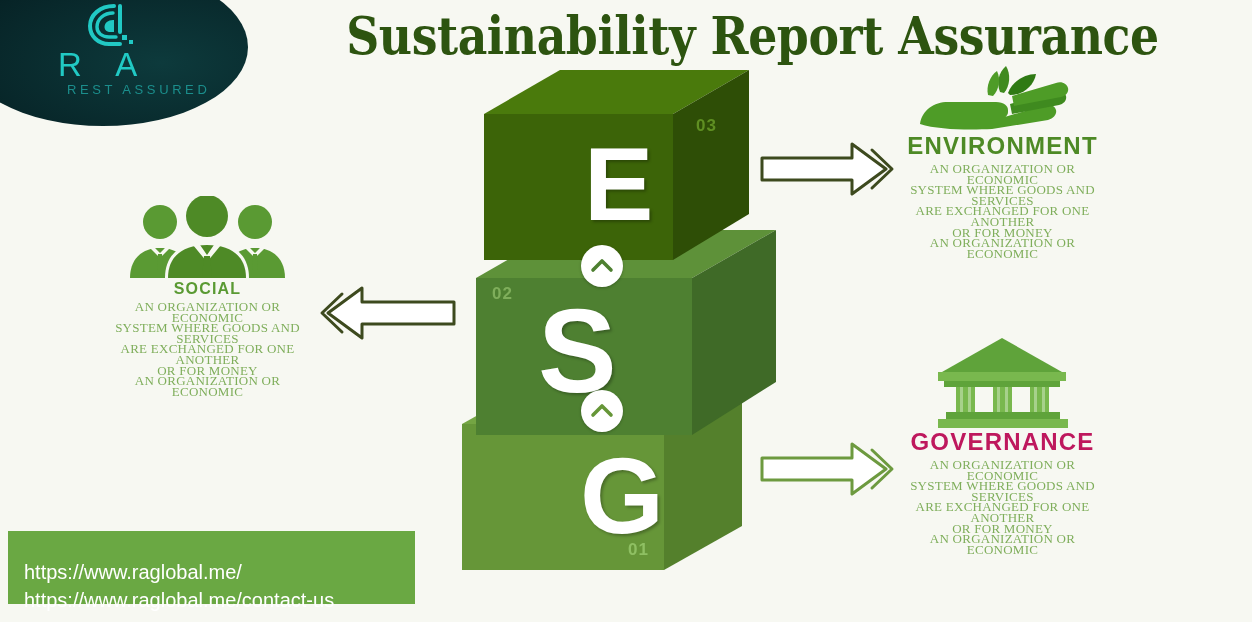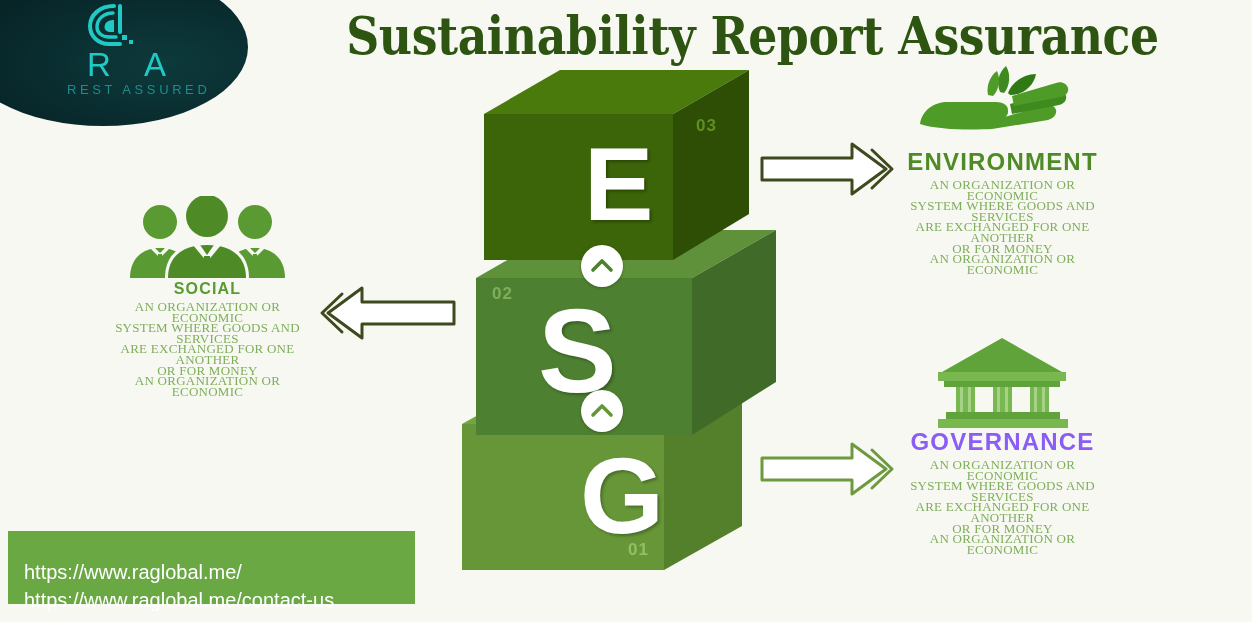"R A" .logo-ra { text-align: center -> left }
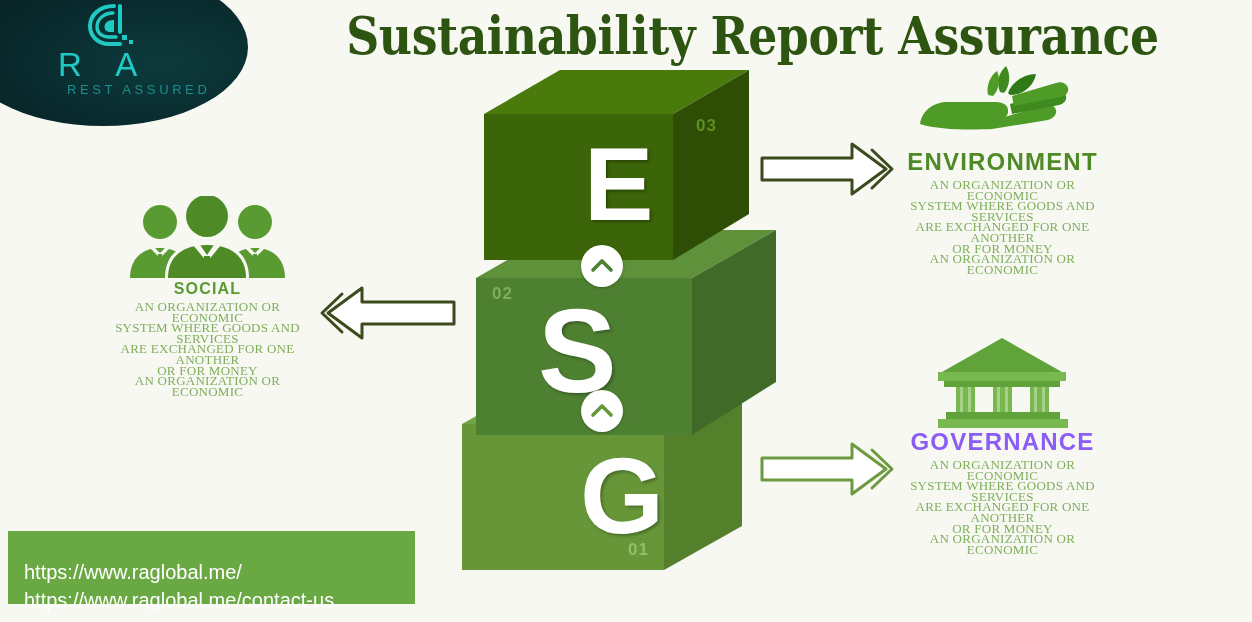"ENVIRONMENT" div.p-title { margin-top: 18px -> 2px }
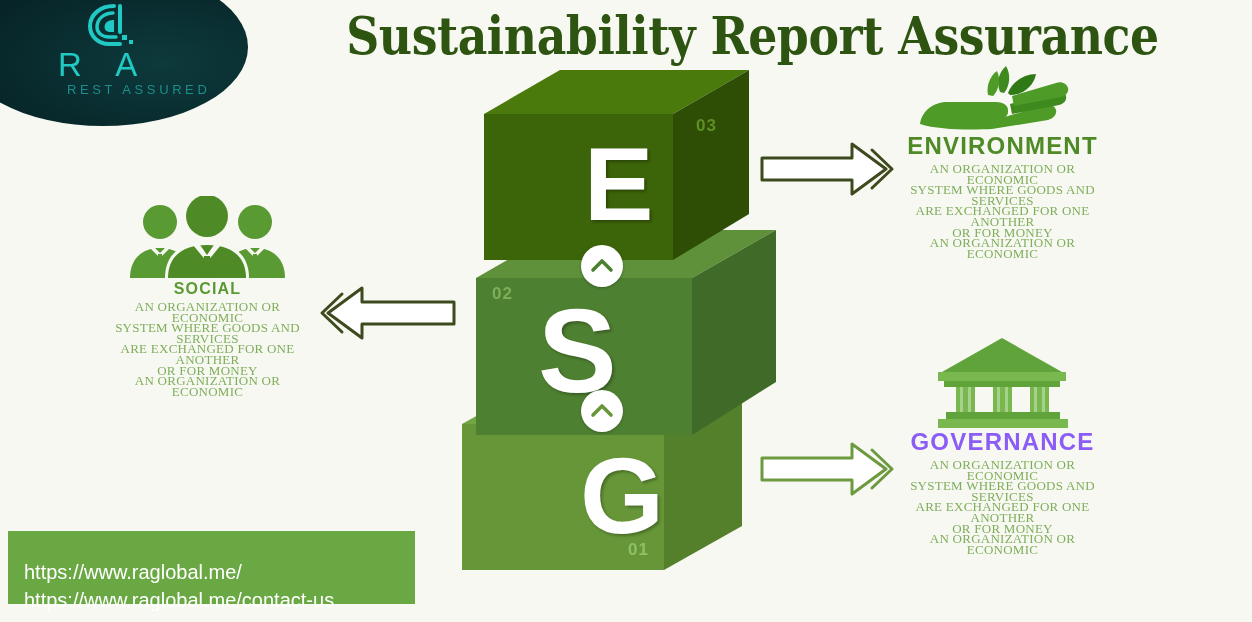"GOVERNANCE" div.p-title { color: #8b5cf6 -> #be185d }
